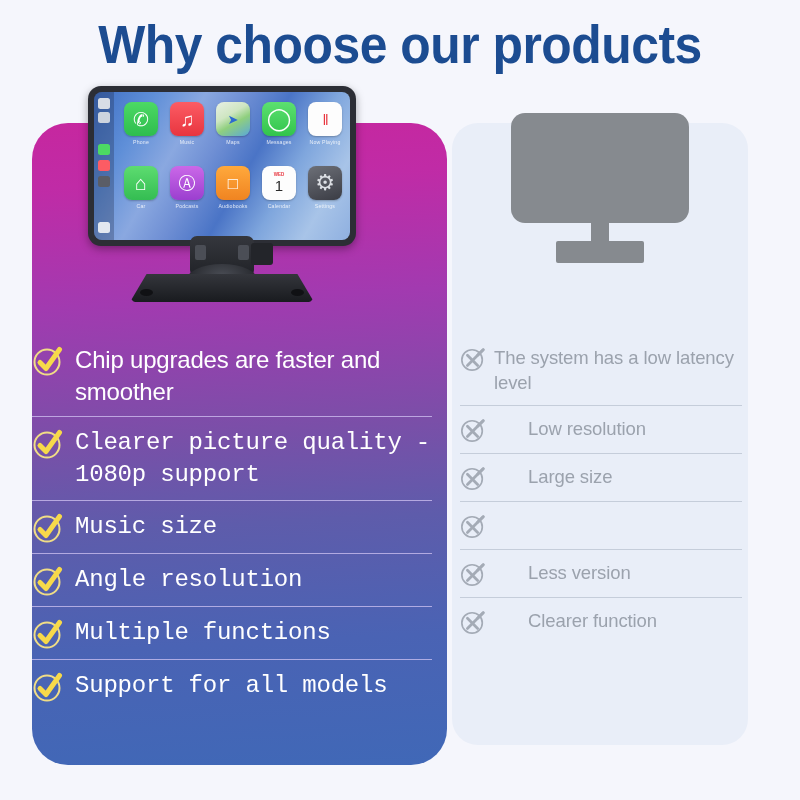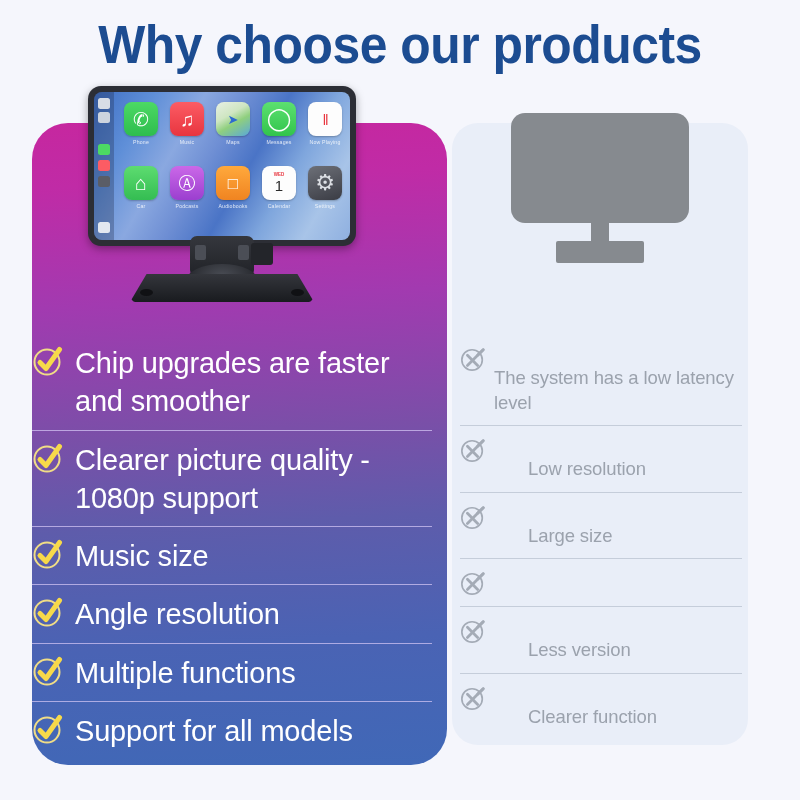"Chip upgrades are faster and" .pro-text { font-size: 29px -> 24px }
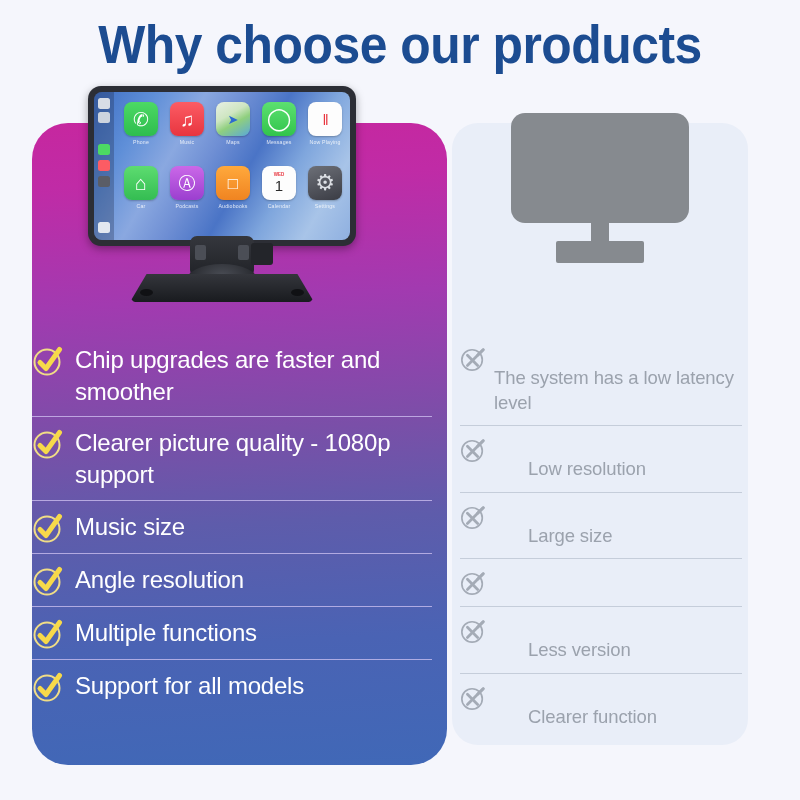"The system has a low" .con-text { margin-top: 20px -> none }
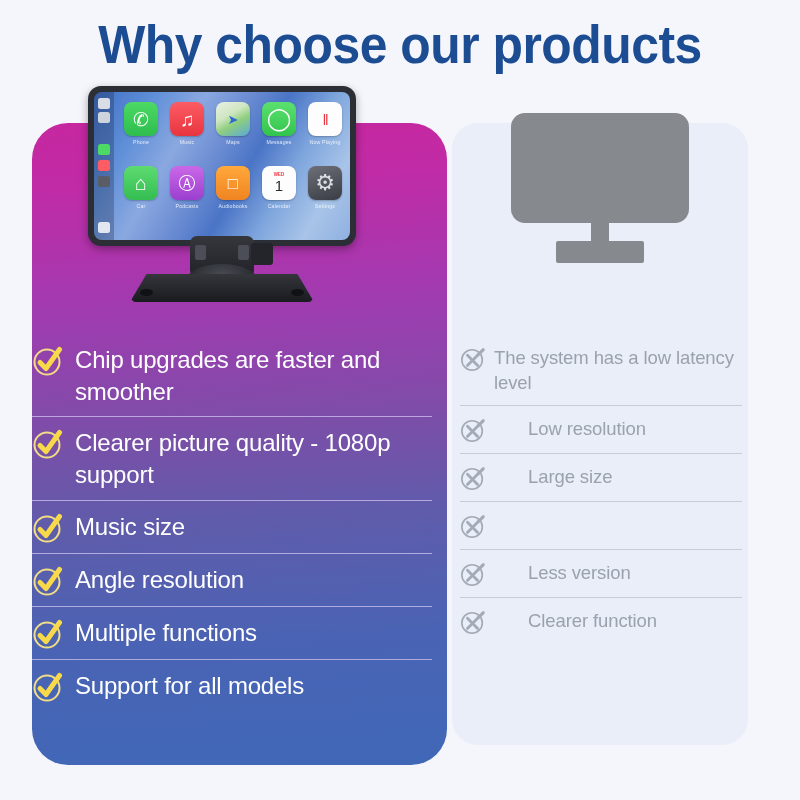"Clearer picture quality - 1080p" .pro-item + .pro-item { font-family: none -> Liberation Mono, monospace }
